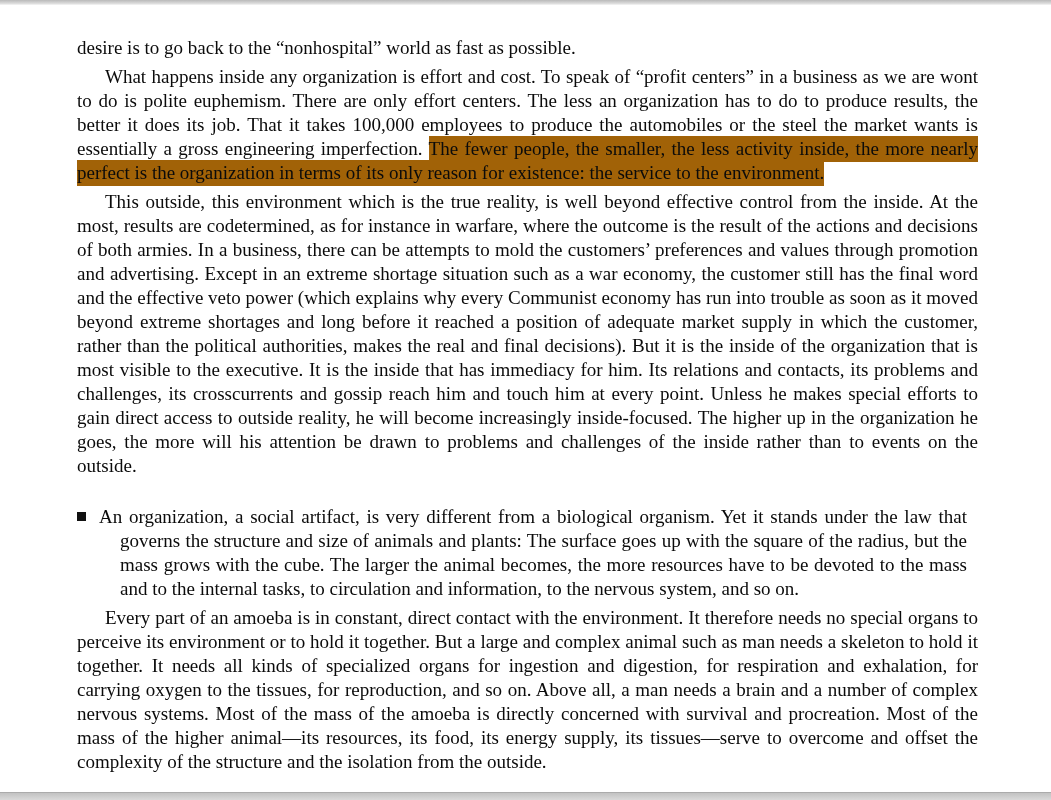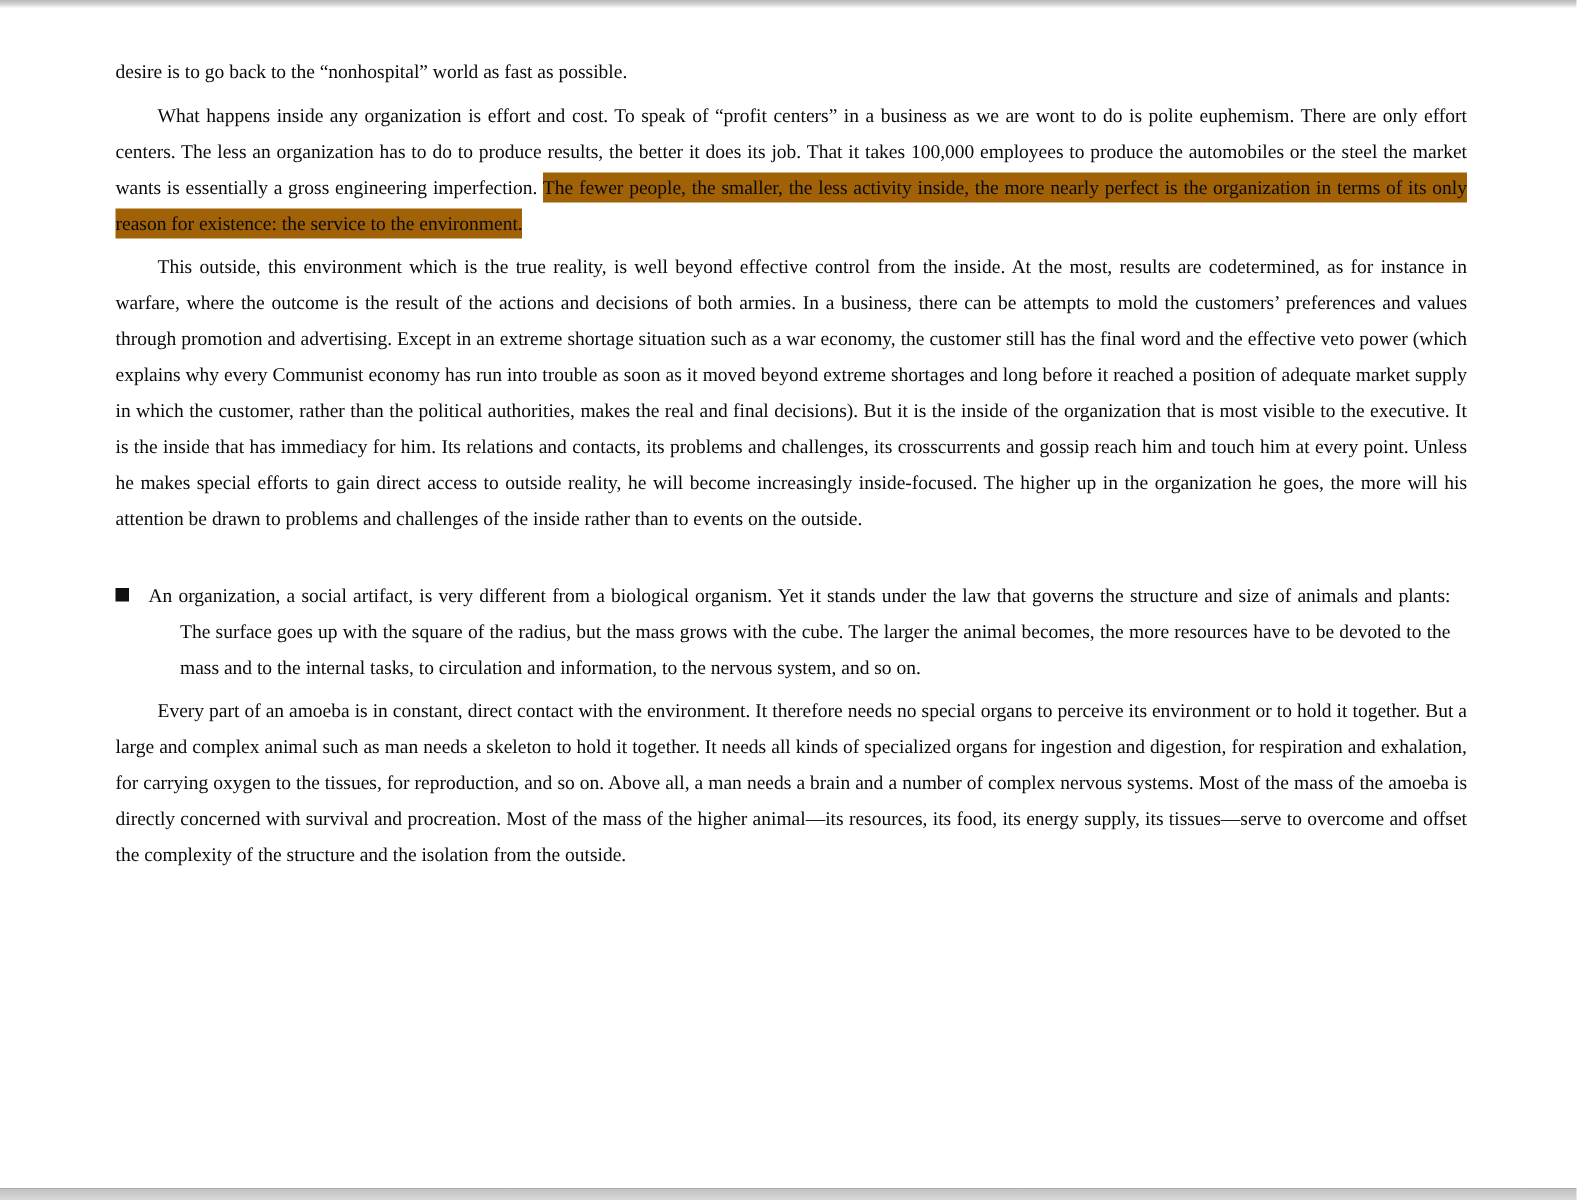"desire is to go back" .page { font-size: 13px -> 19px }
